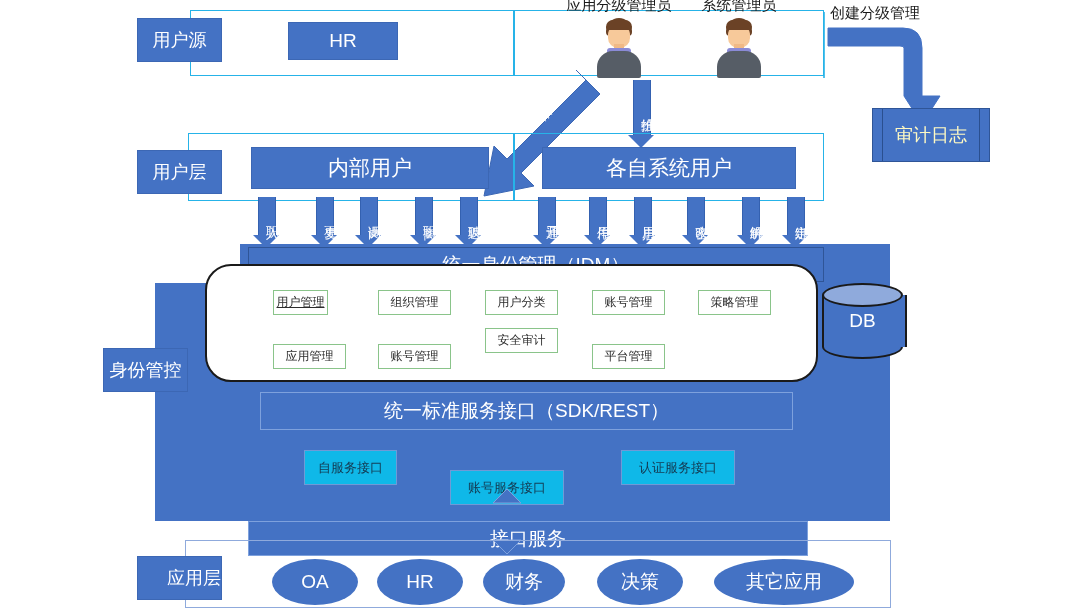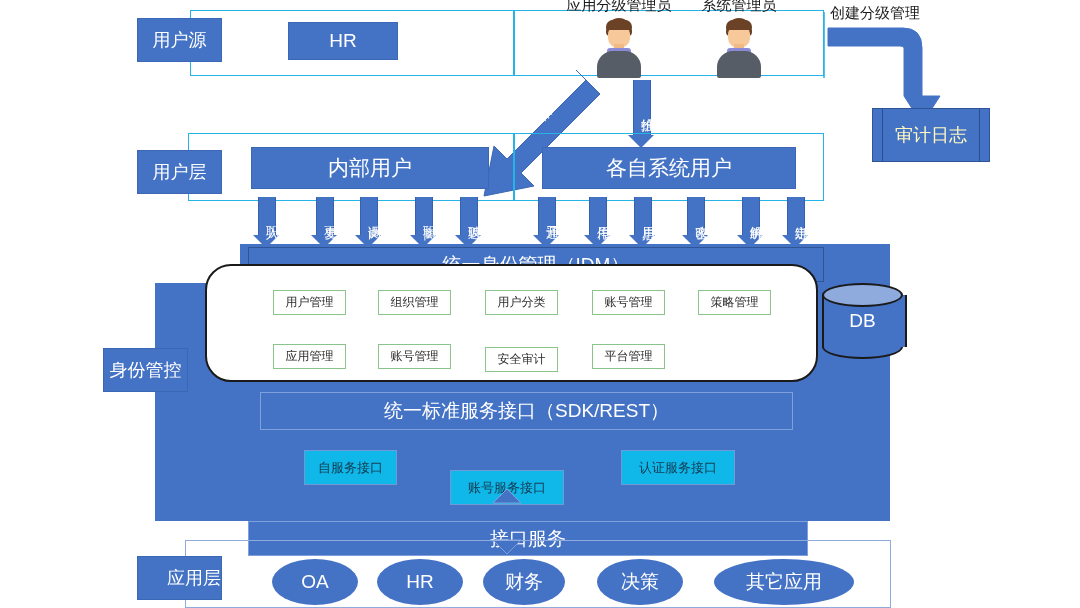"用户管理" div.abs { text-decoration: none -> underline; width: 73px -> 55px }
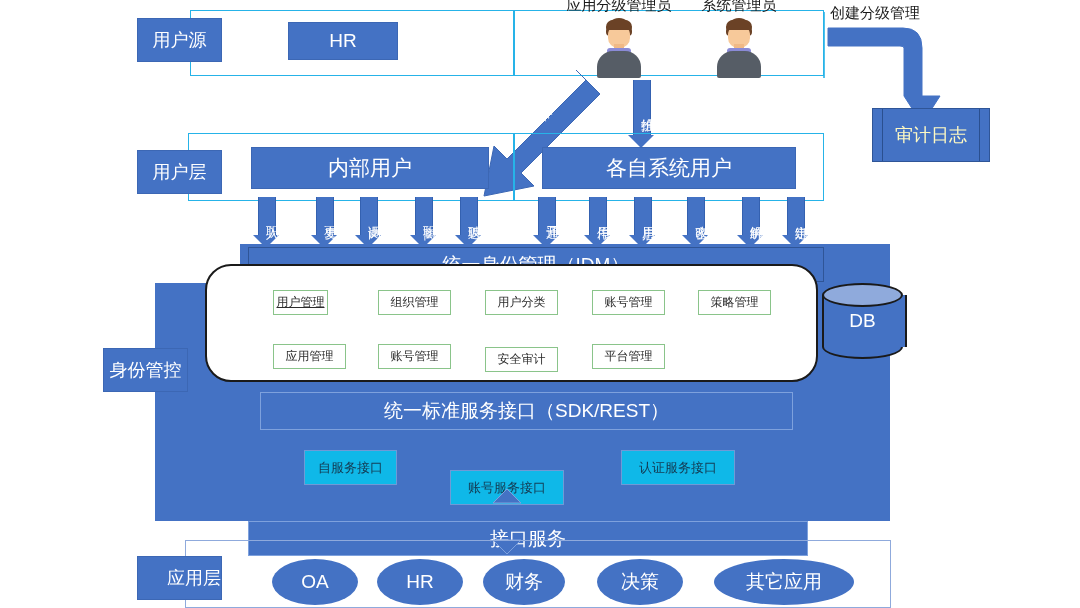"安全审计" div.abs { top: 347px -> 328px }
